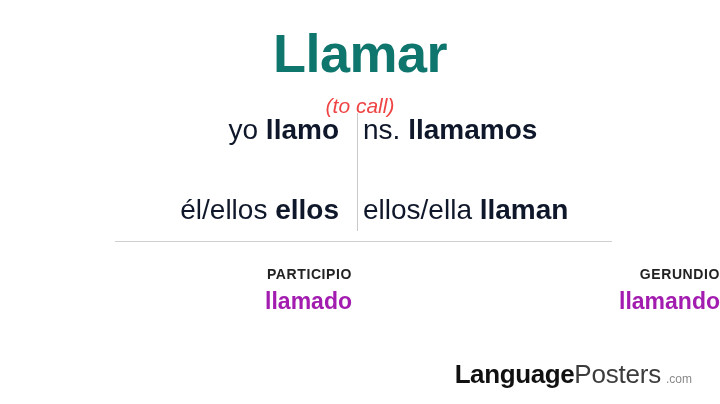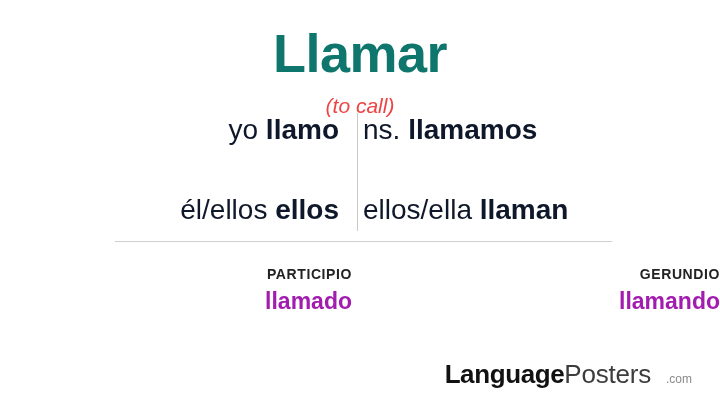".com" .logo-tld { margin-left: 15px -> 5px }
